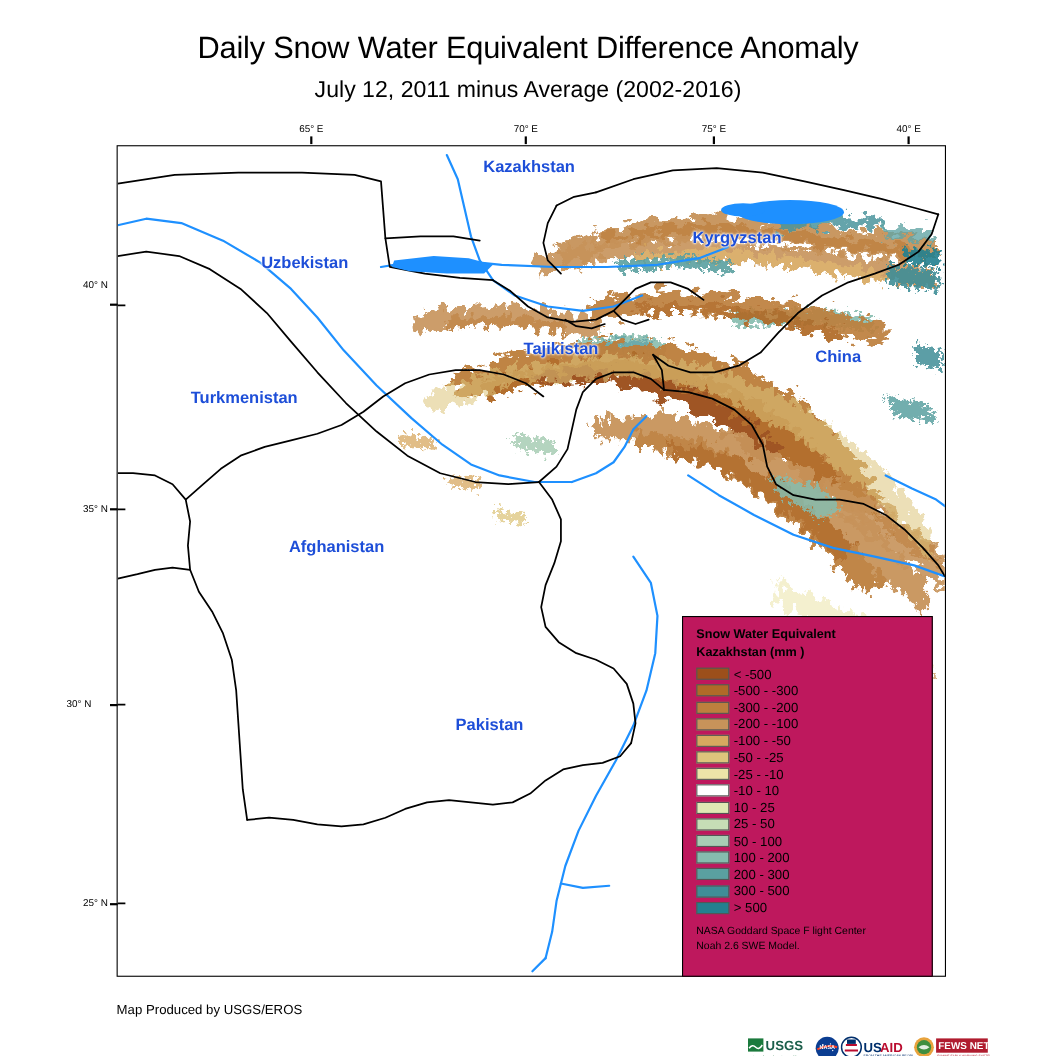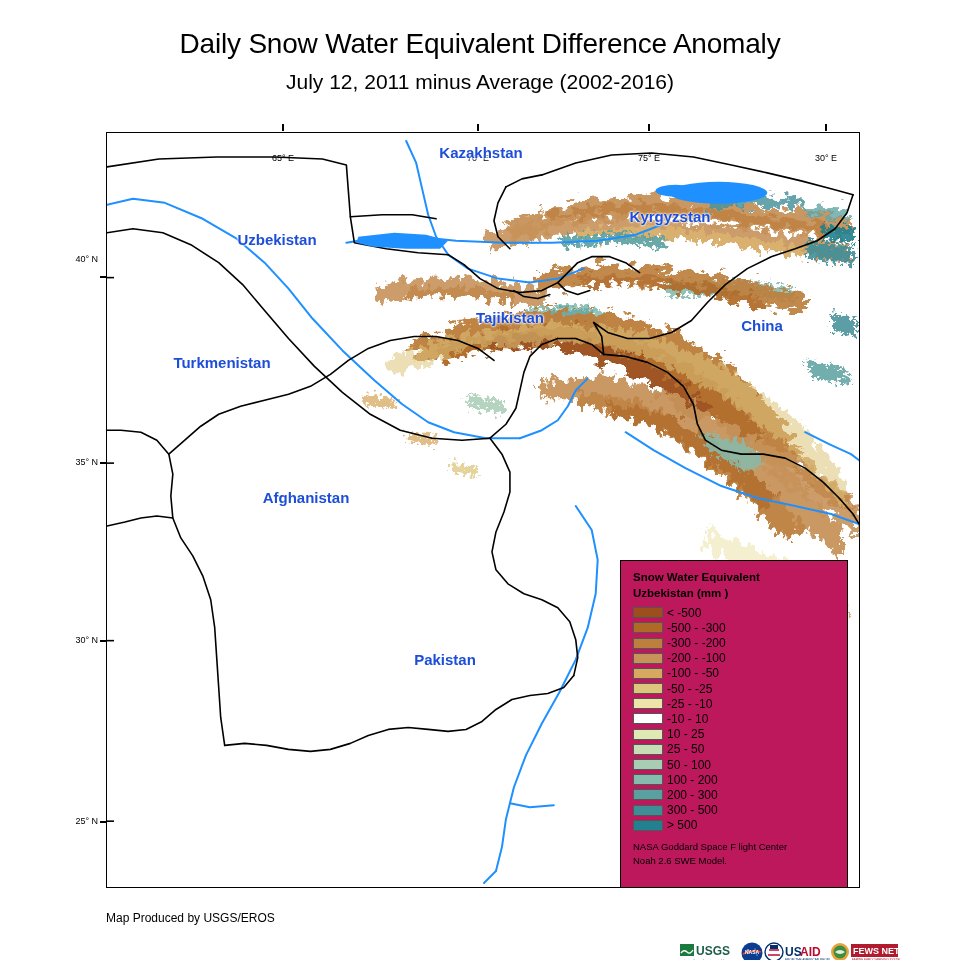"65° E" .lon-lab { margin-top: 41px -> none }
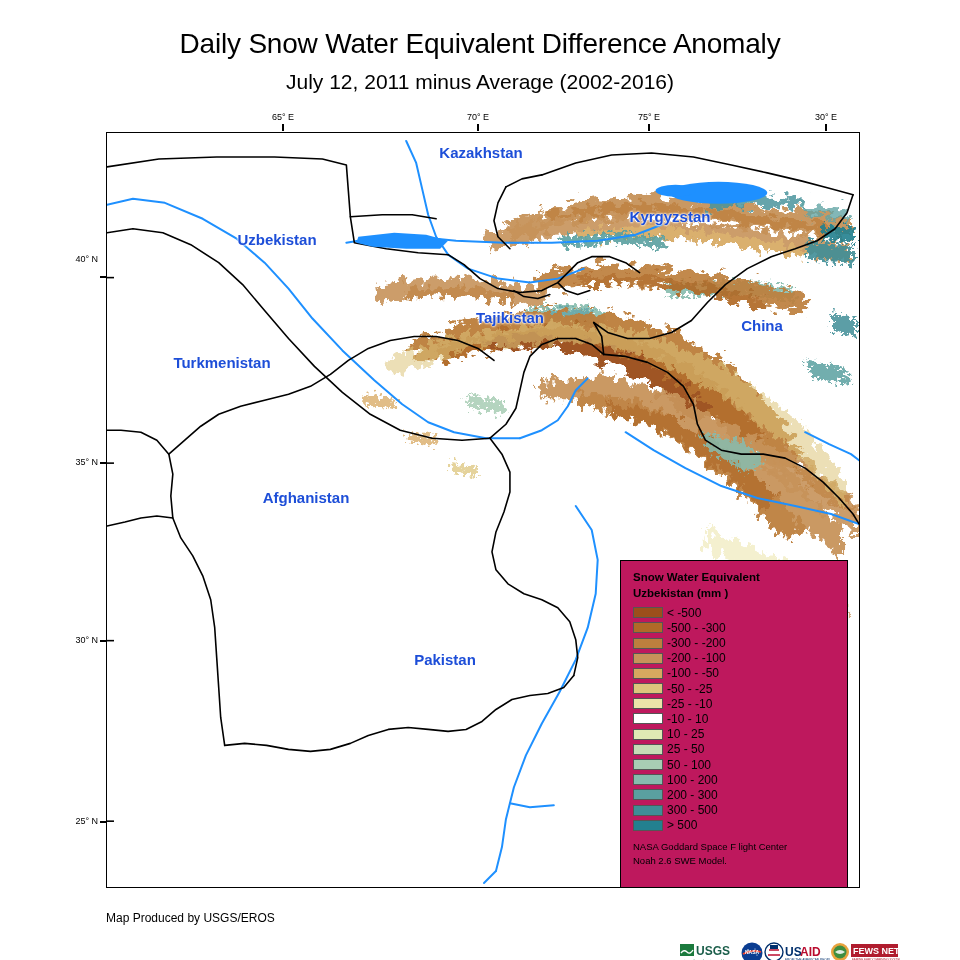"30° E" div.lon-lab { text: 30 -> 40 }
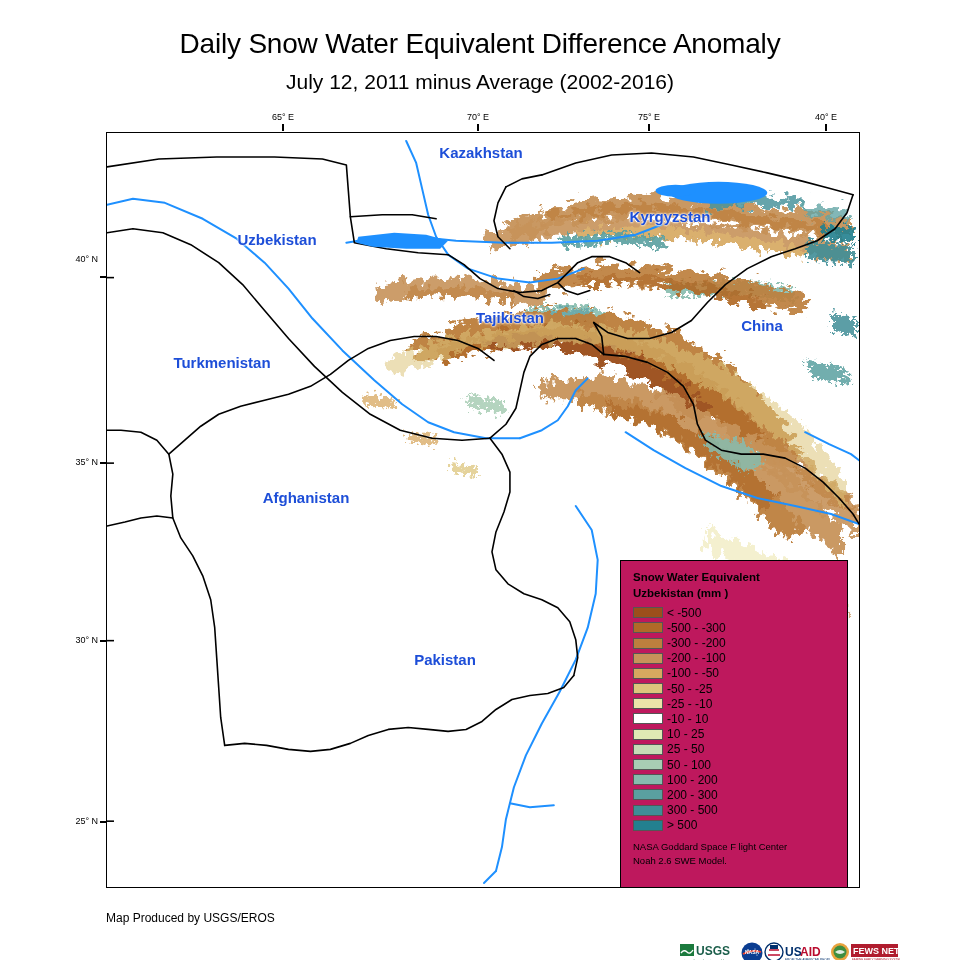"Uzbekistan (mm )" div { text: Uzbekistan -> Kazakhstan }
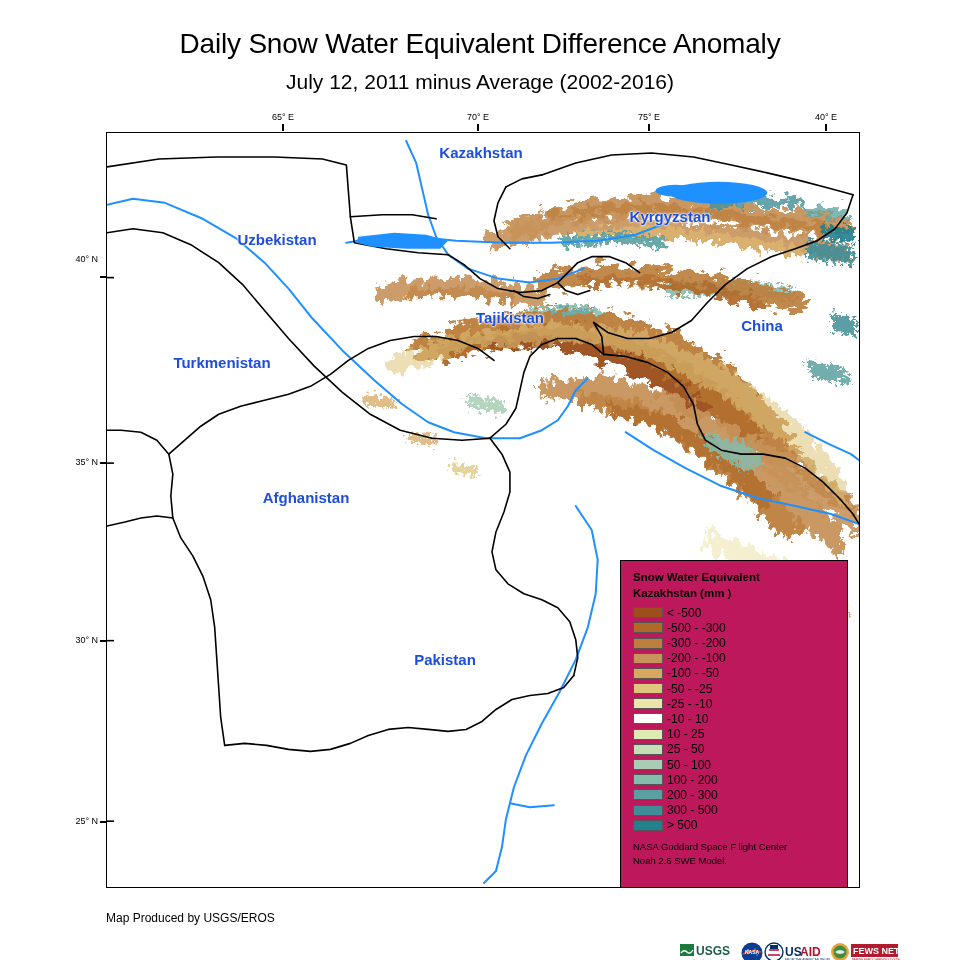"30° N" div.lat-lab { left: 46px -> 31px }
